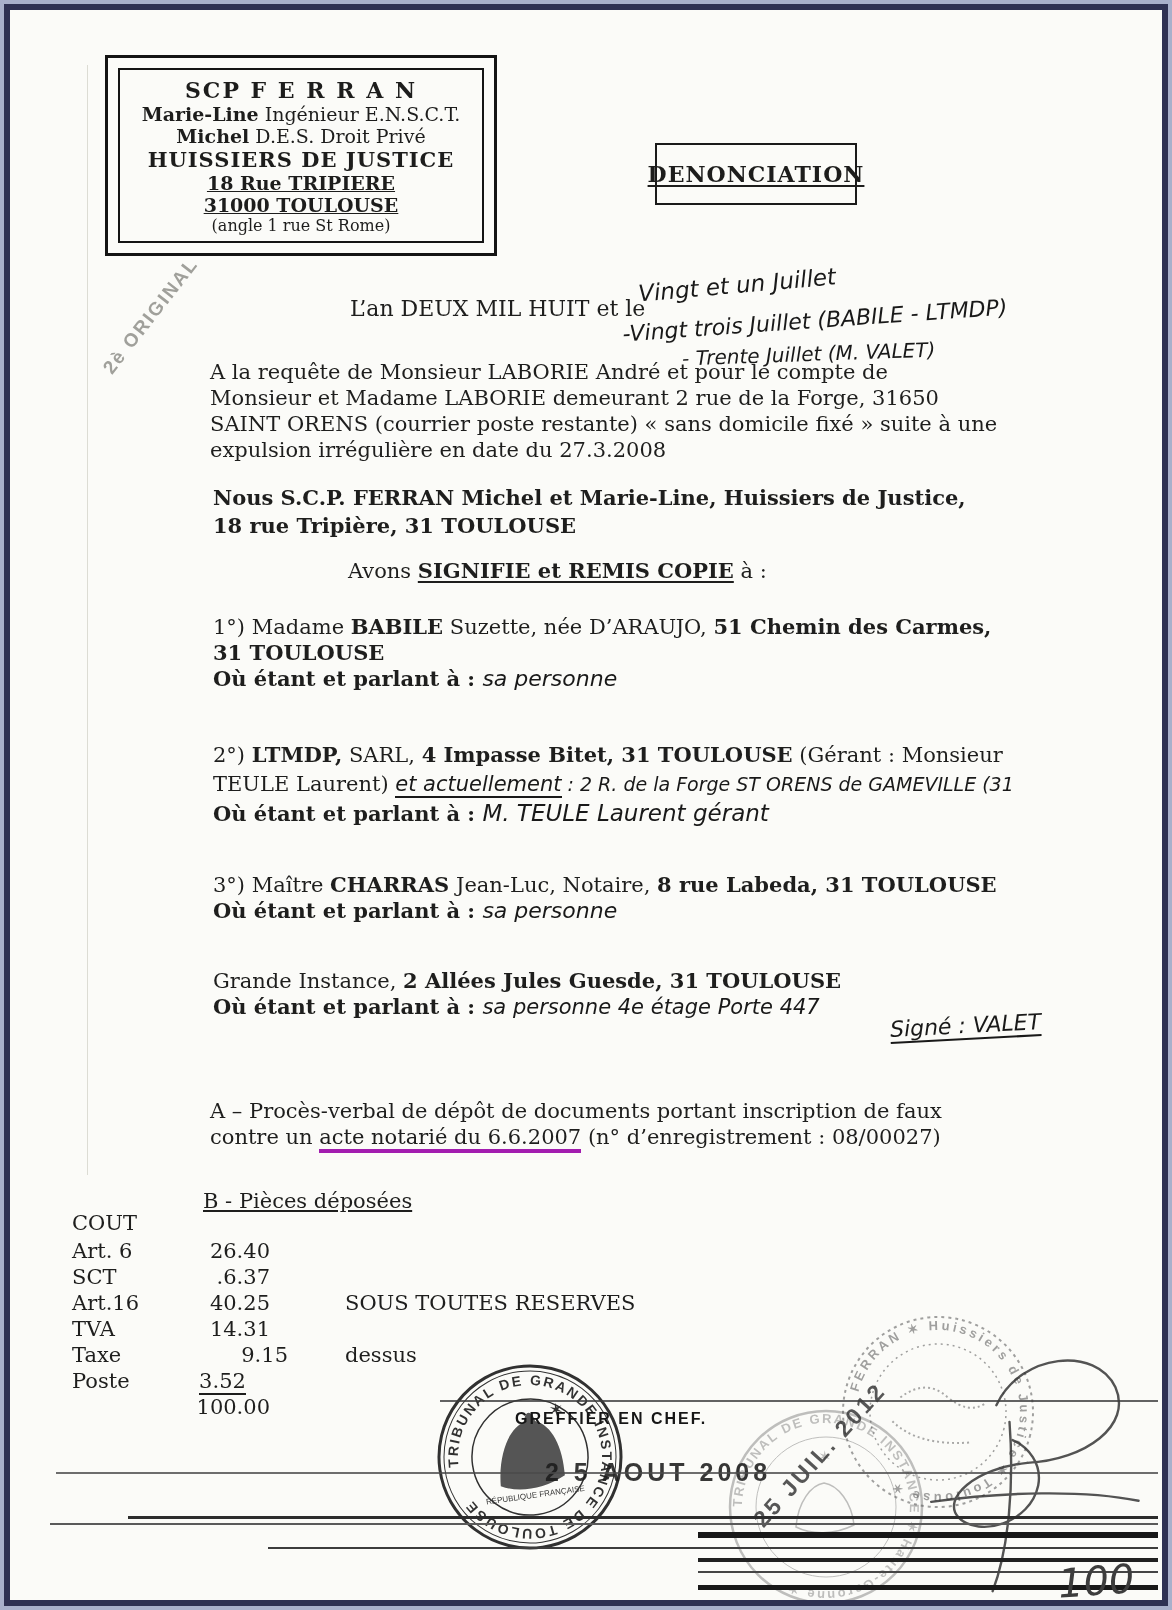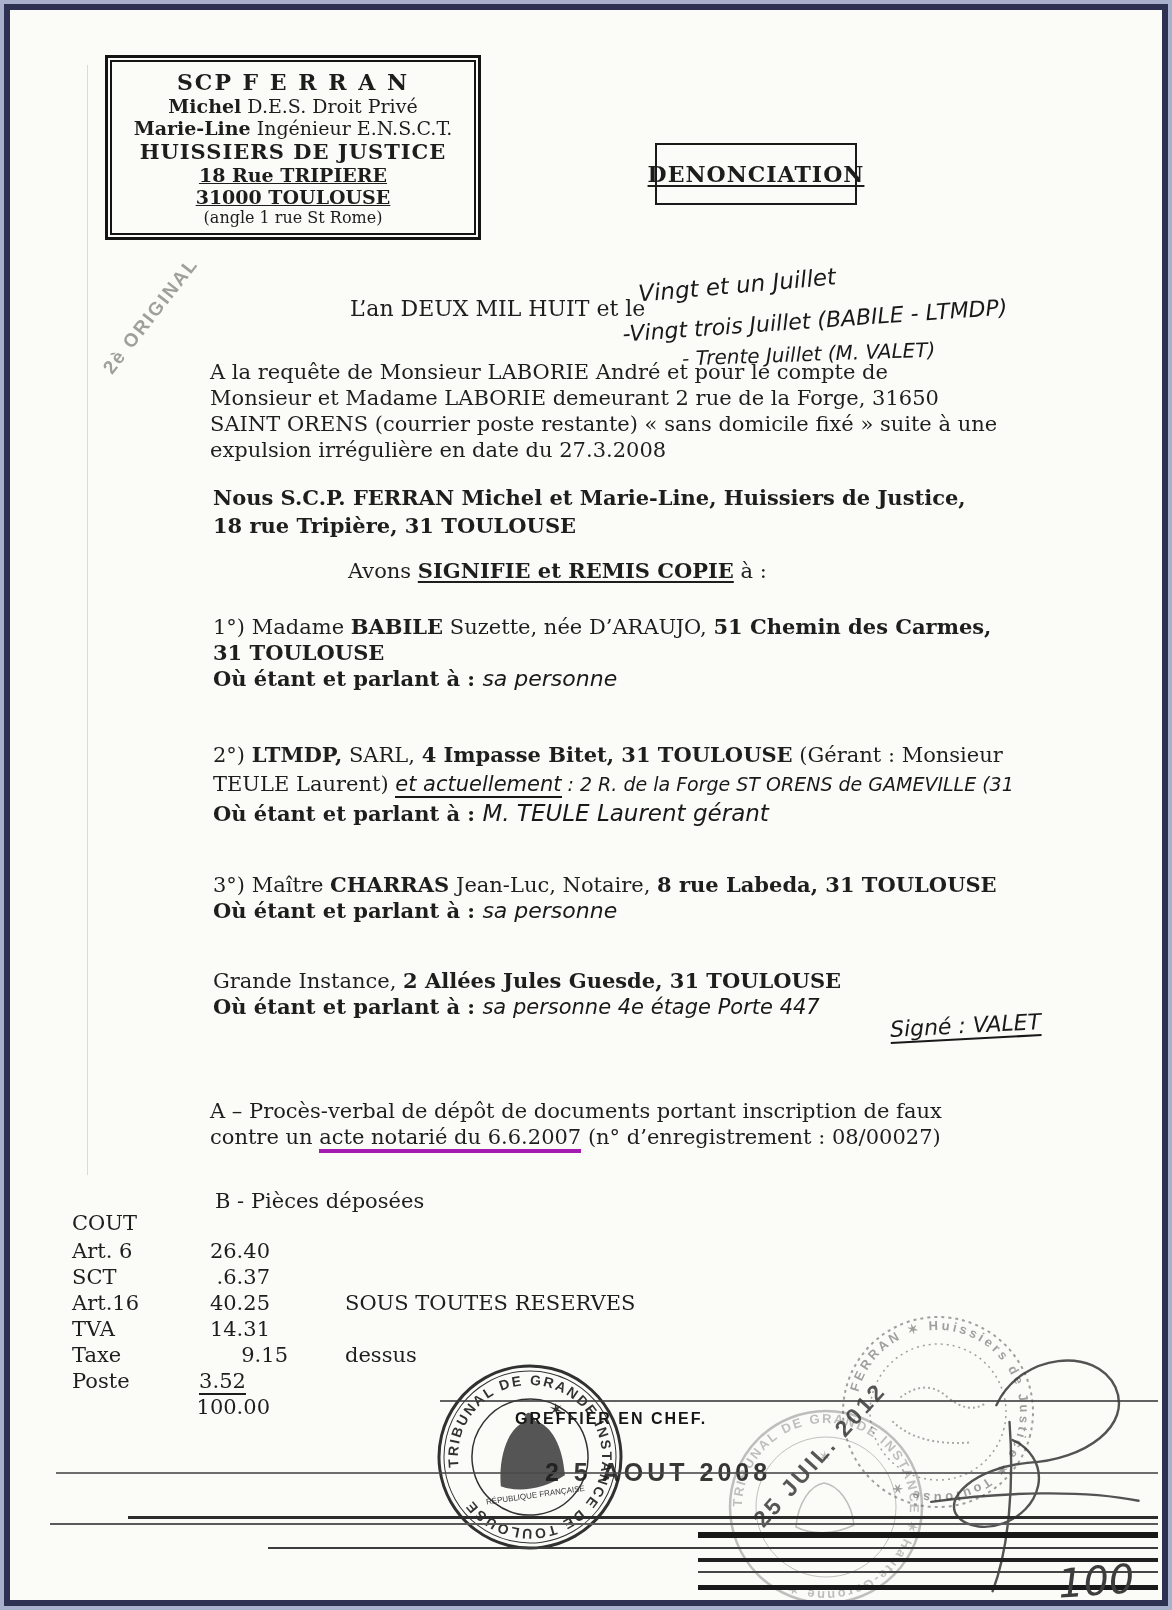"SCP F E R R" .lh-outer { padding: 2px -> 10px }
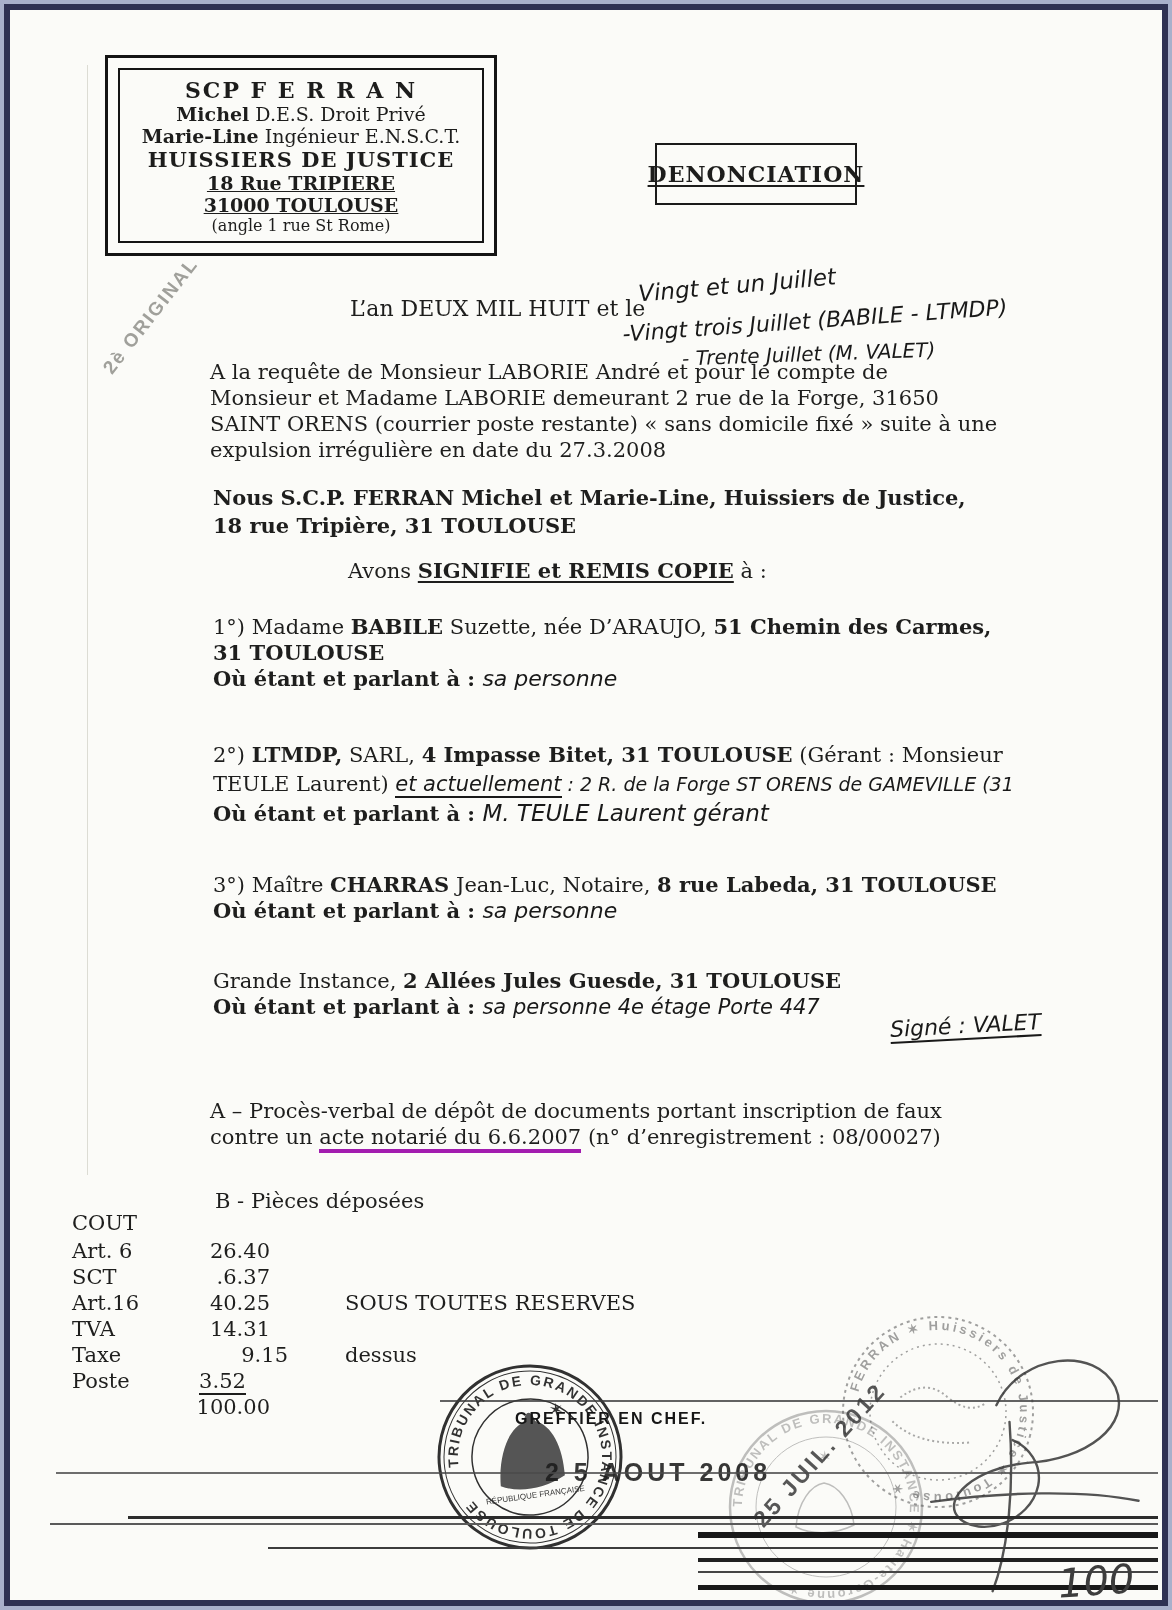"Michel D.E.S. Droit Privé" div.lh2 { order: before "Marie-Line Ingénieur E.N.S.C.T." -> after "Marie-Line Ingénieur E.N.S.C.T." }
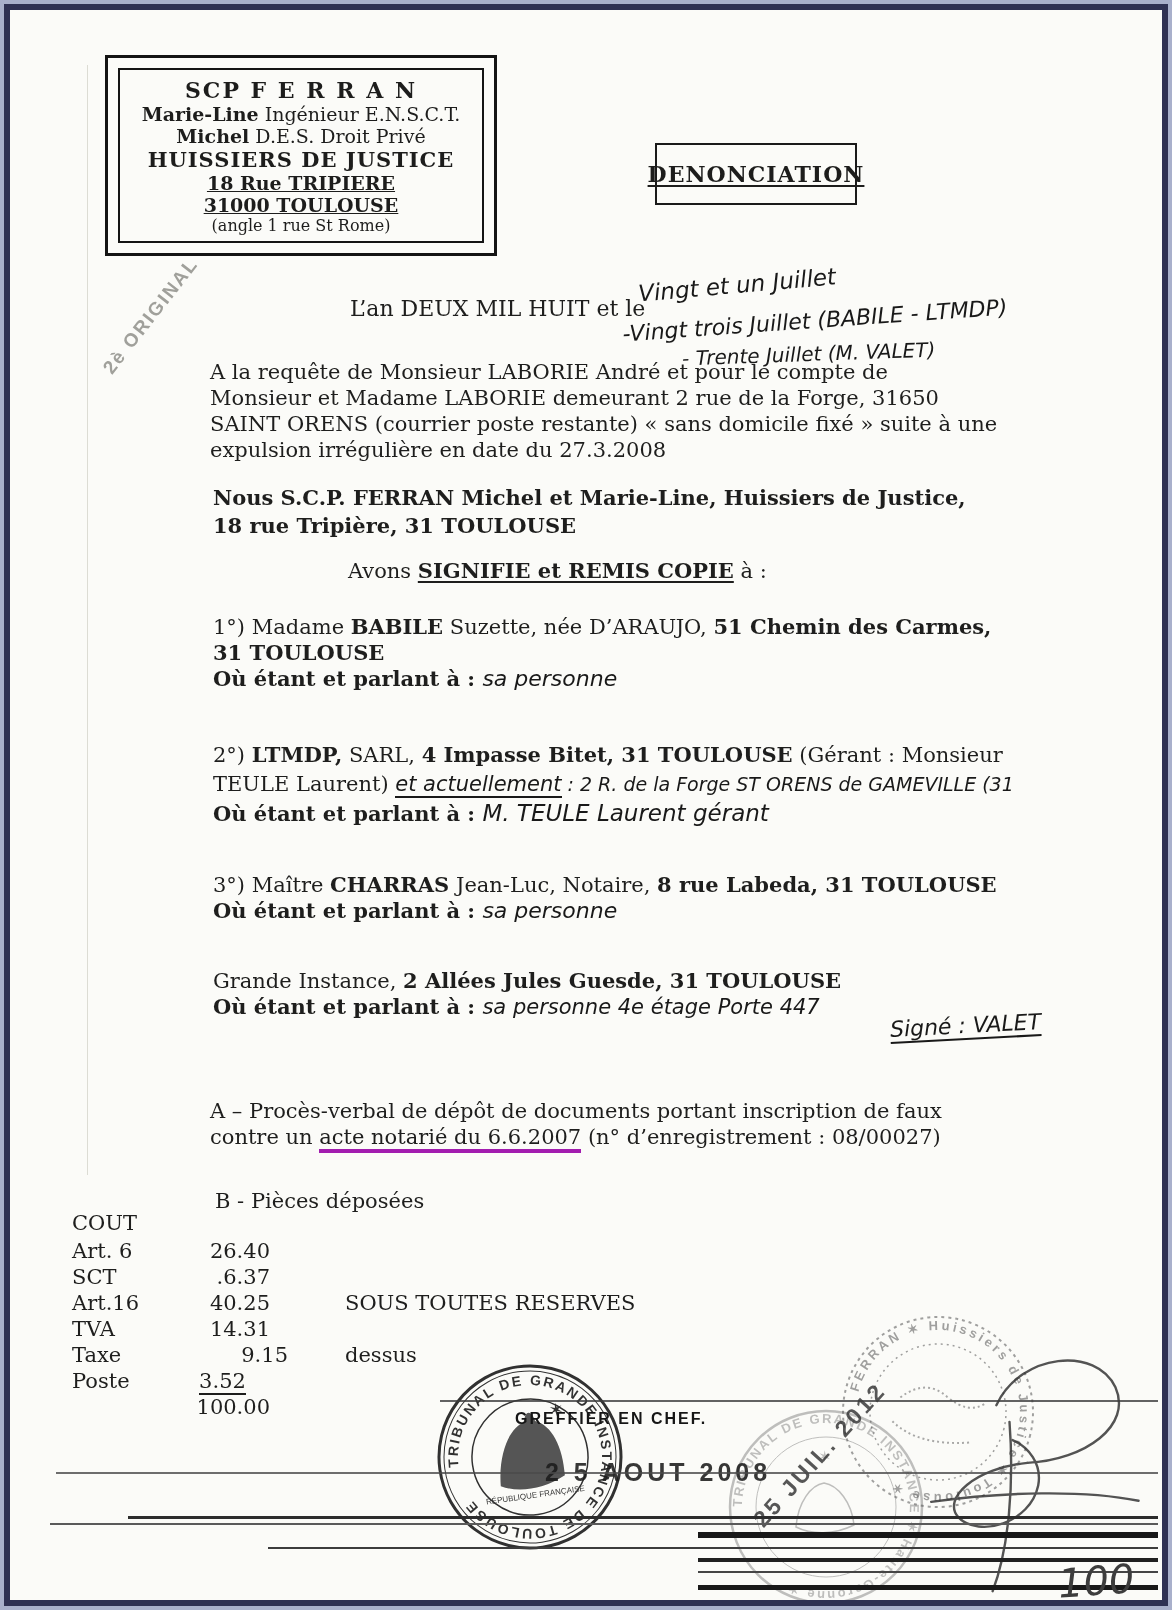"B - Pièces déposées" div.abs { left: 205px -> 193px; text-decoration: none -> underline }
